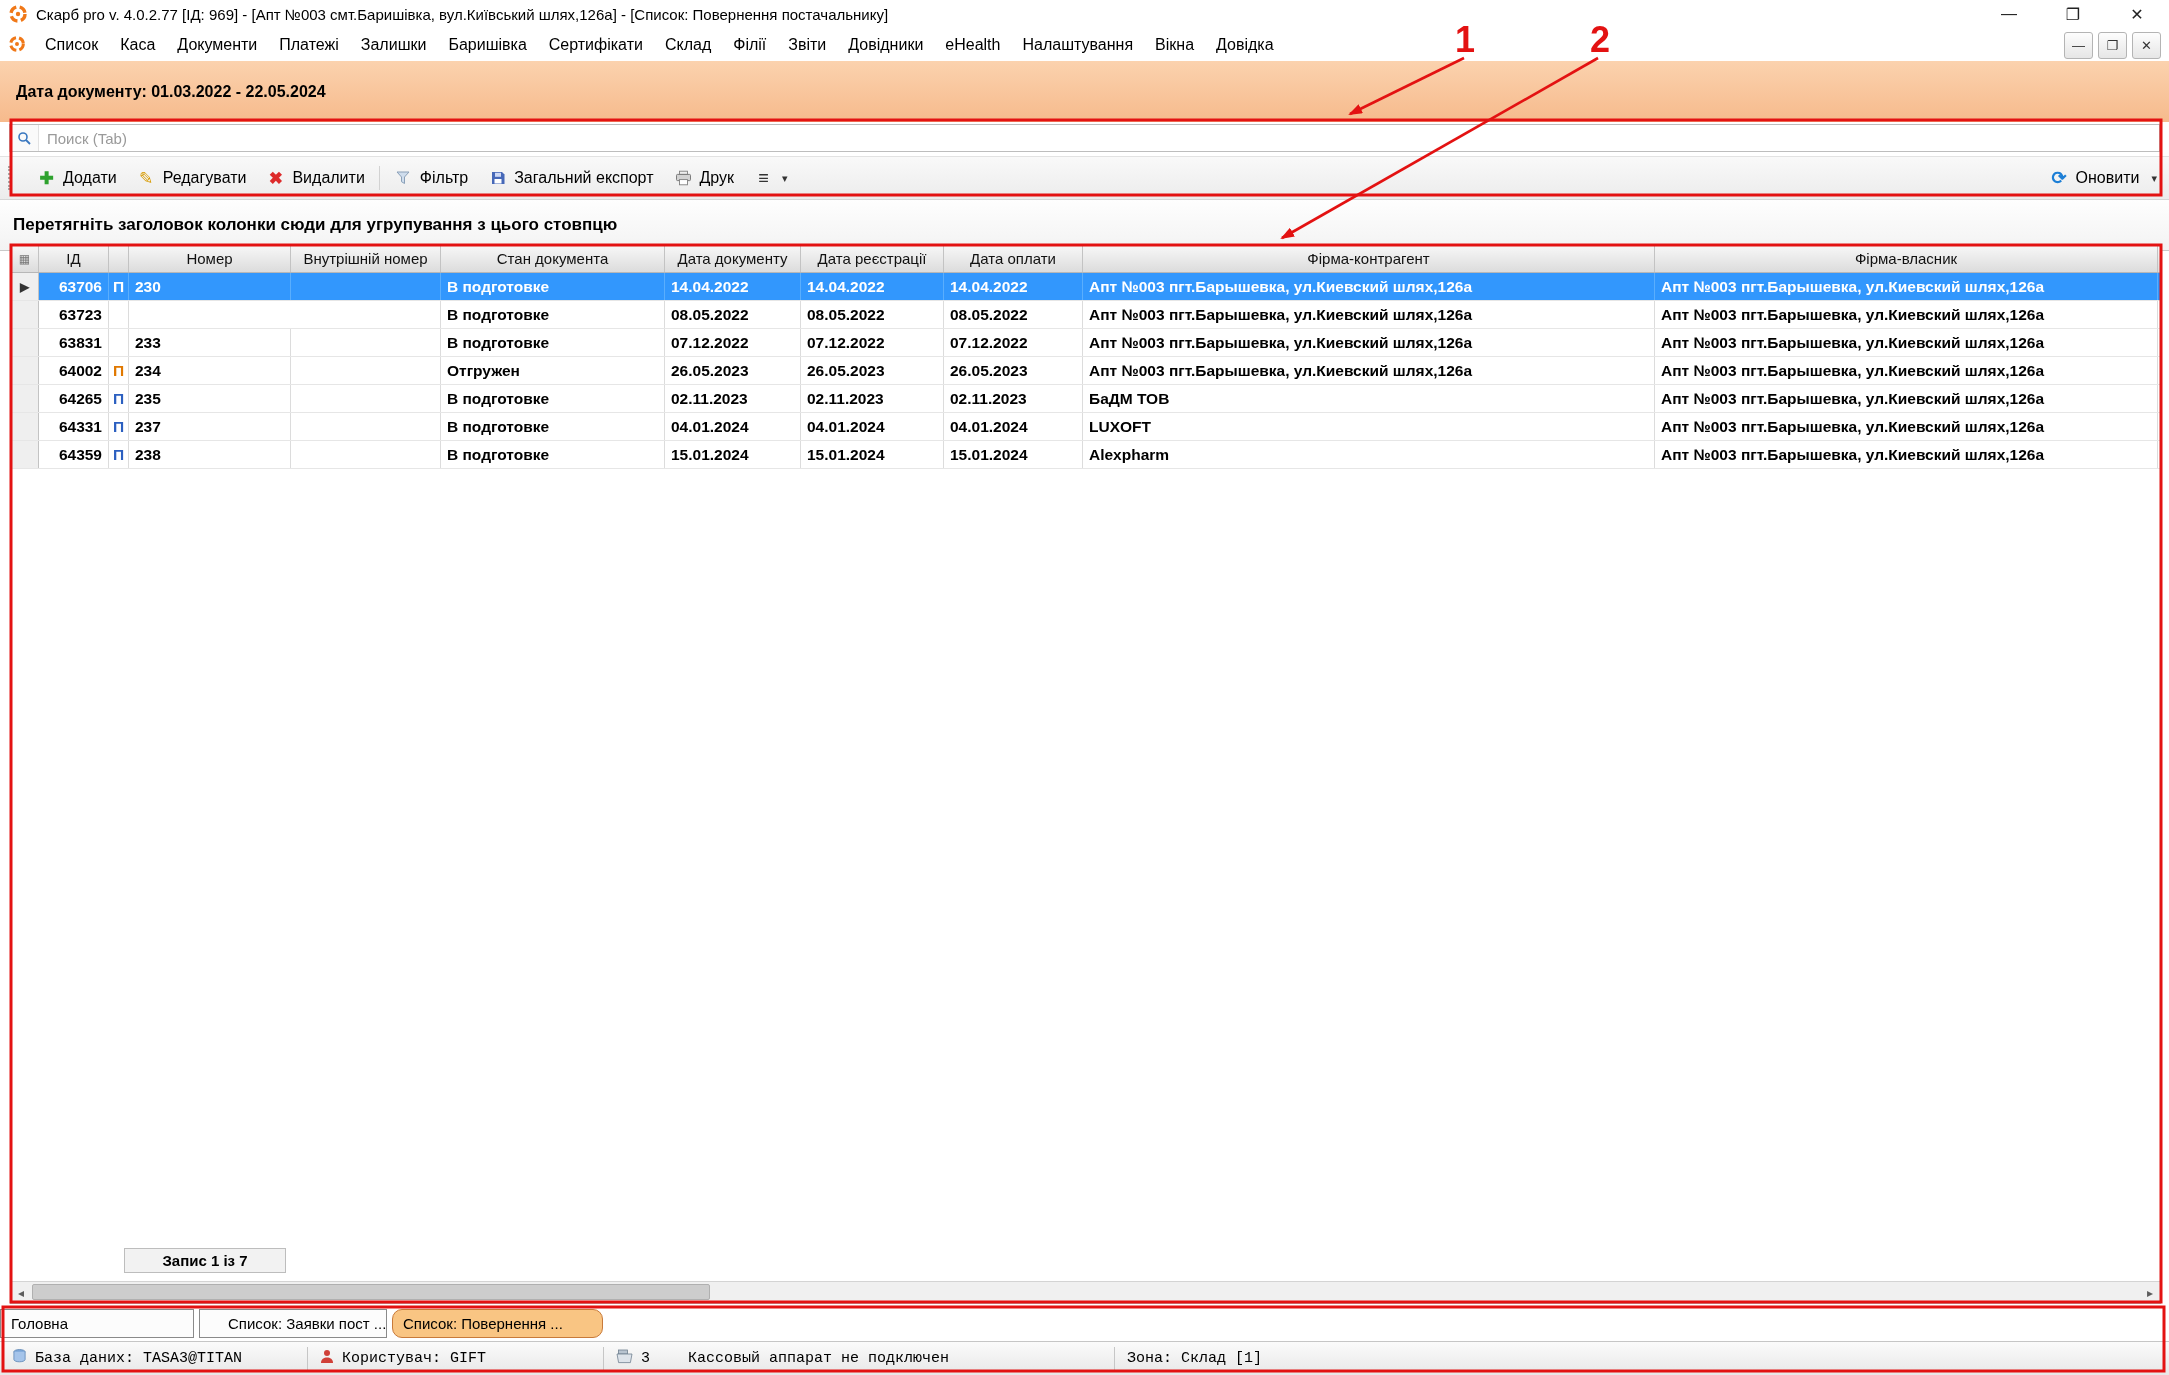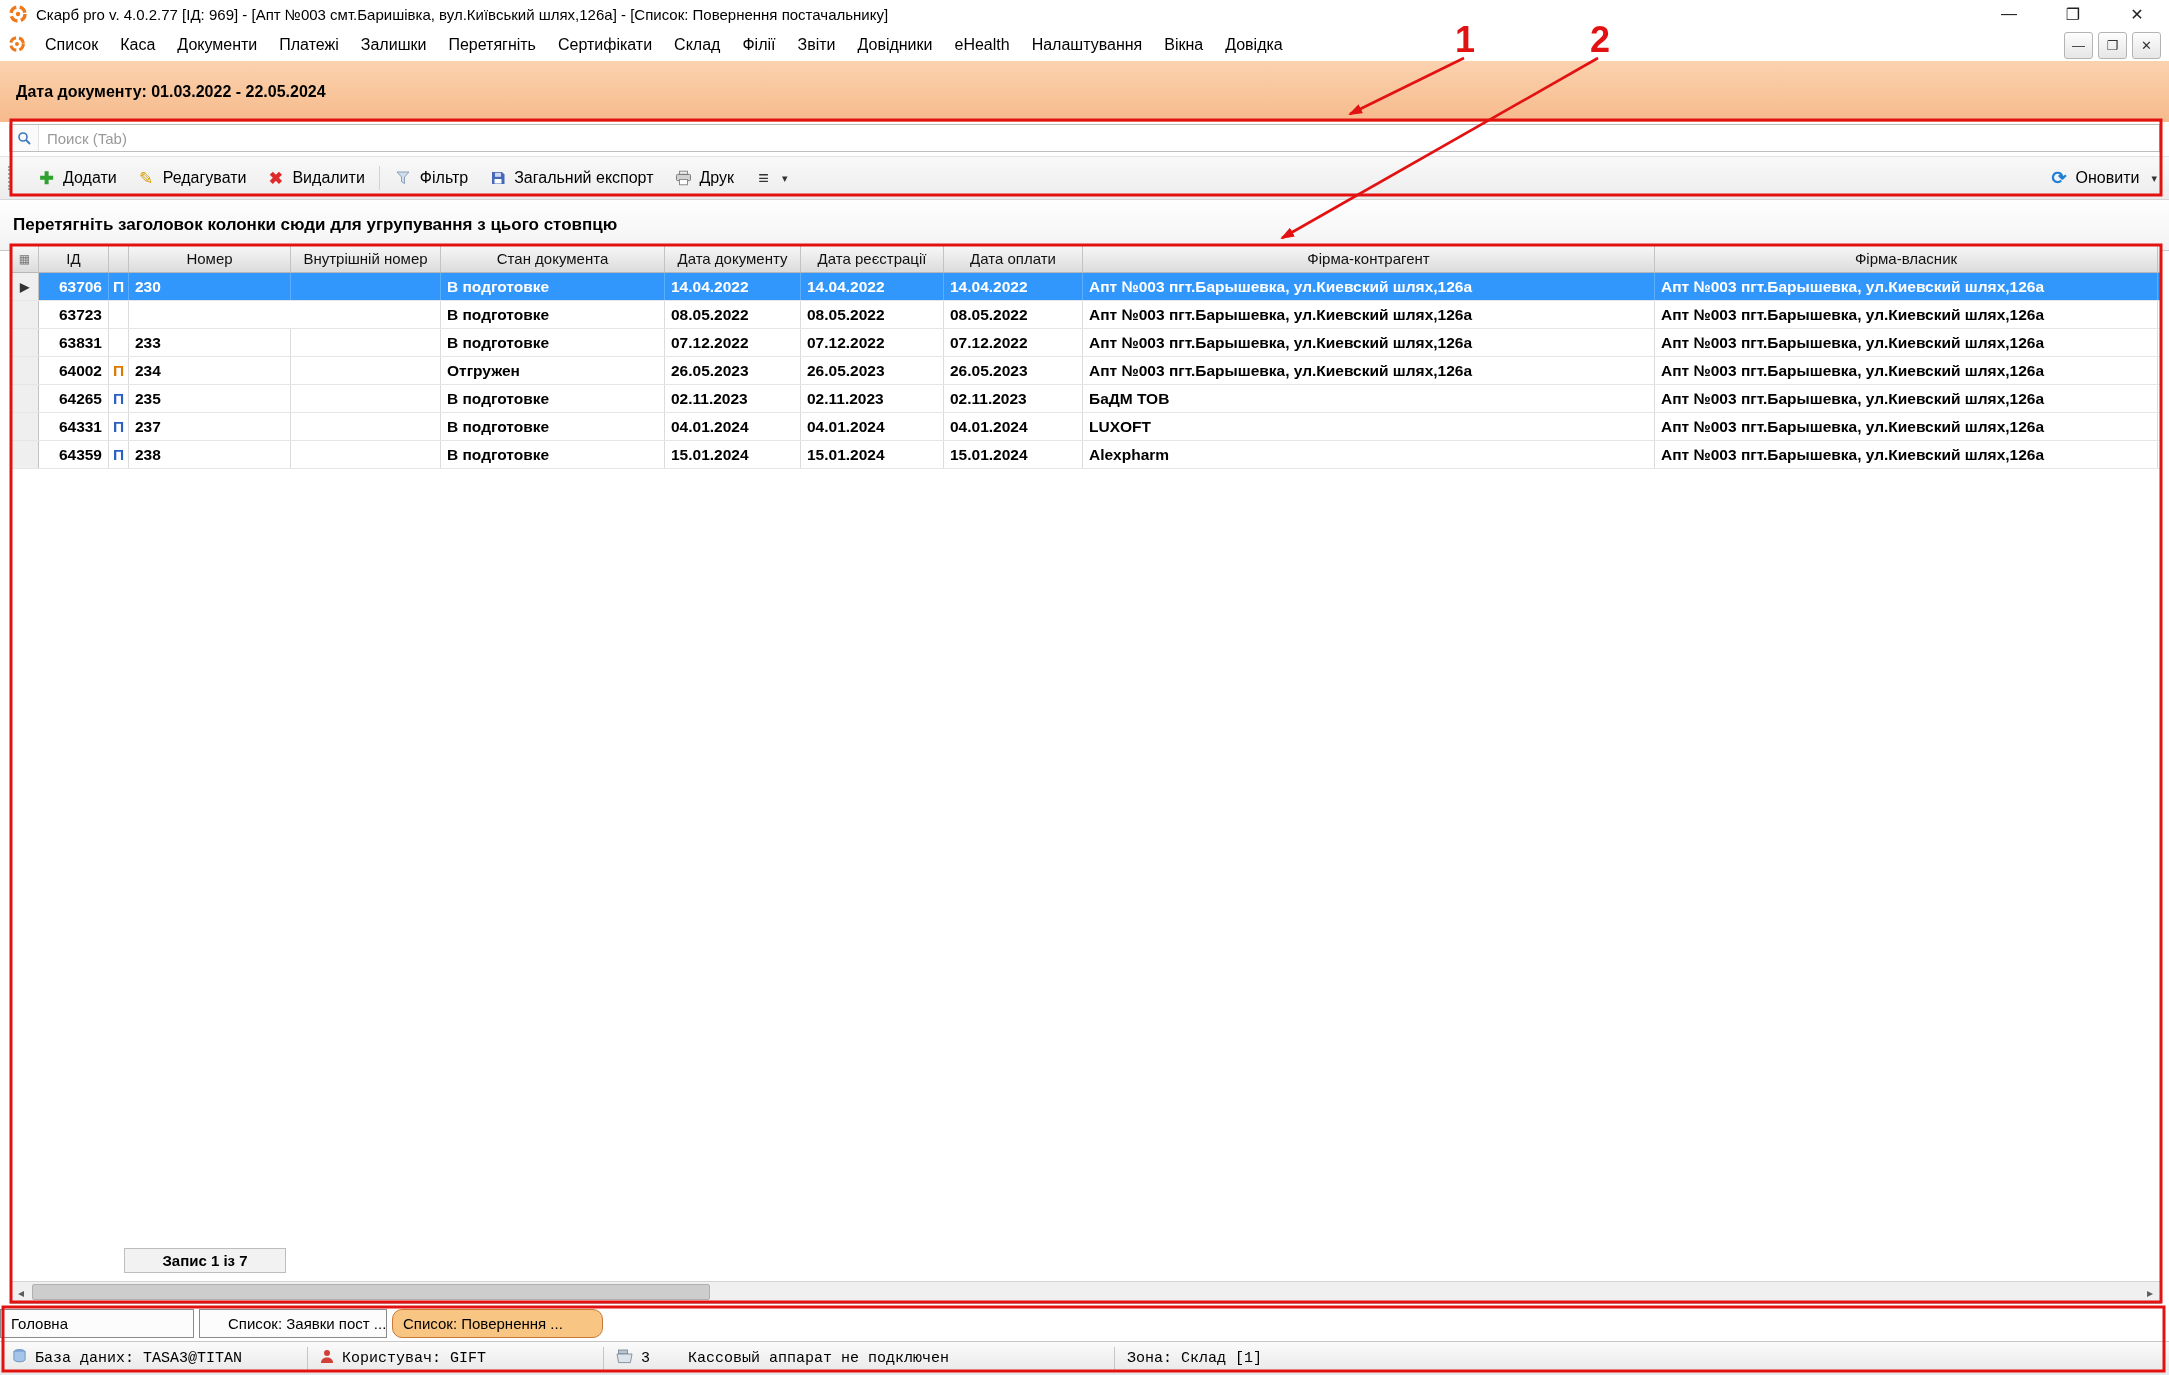"Перетягніть" span.menu-item { text: Перетягніть -> Баришівка }
